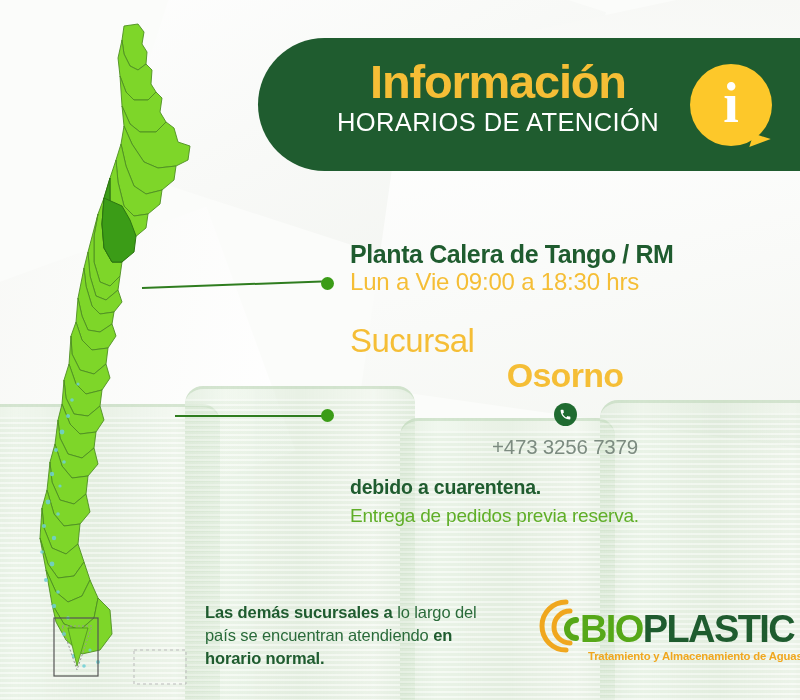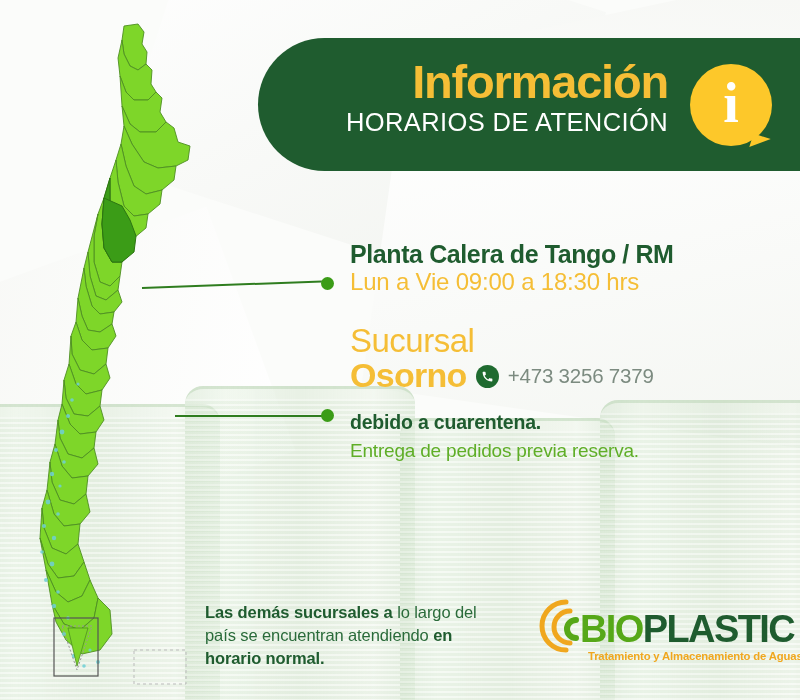"Información" #banner-text { text-align: right -> center }
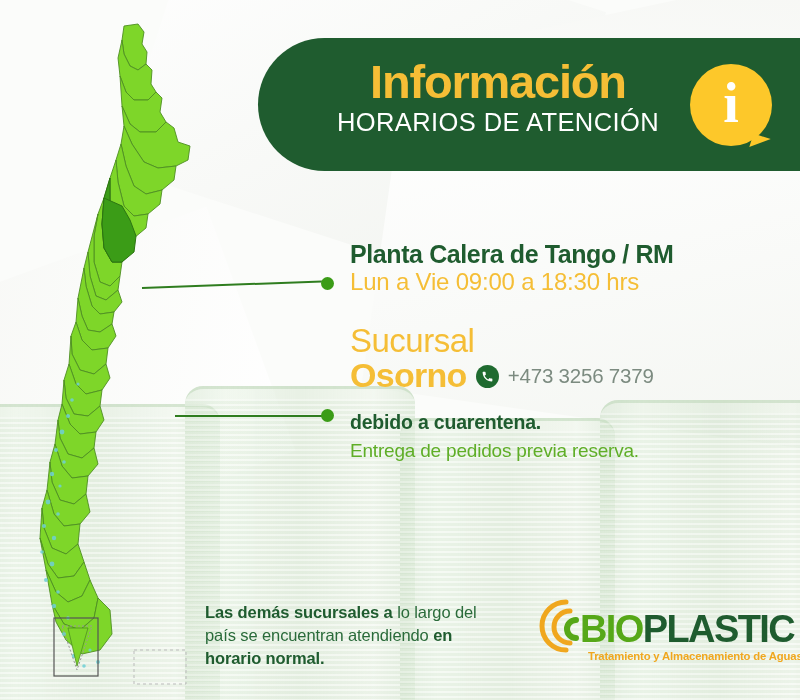"Osorno" .osorno-row { flex-direction: none -> column }
